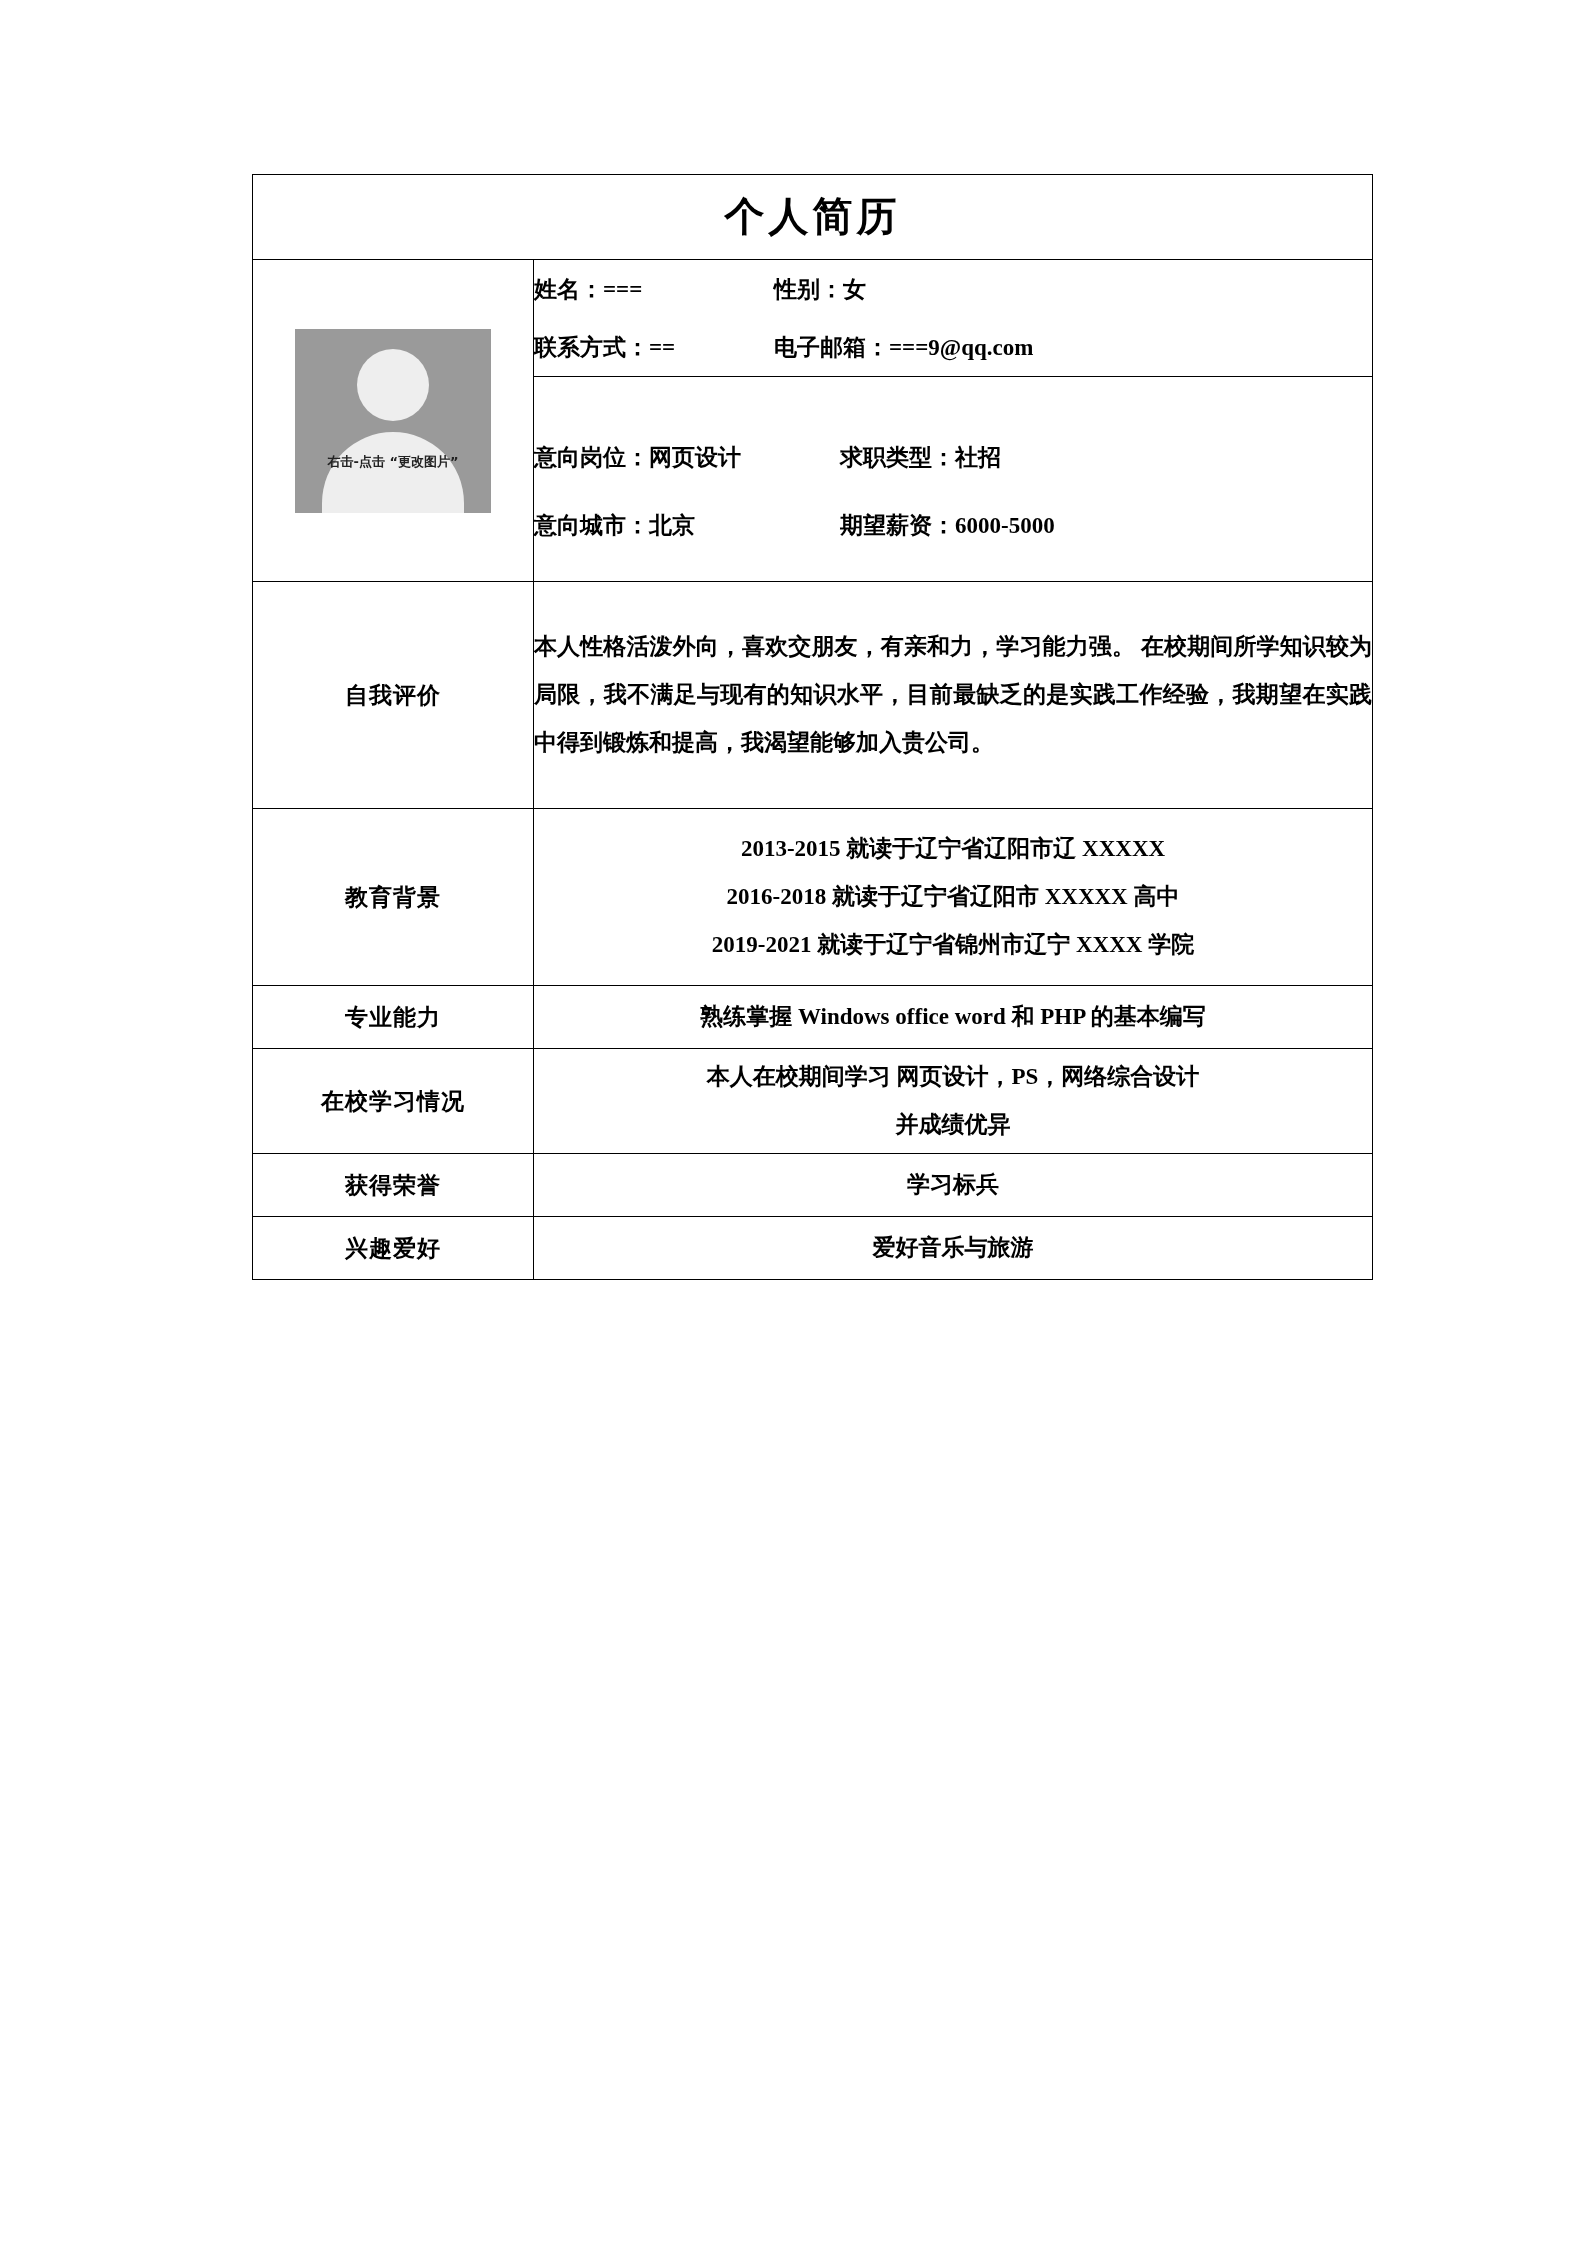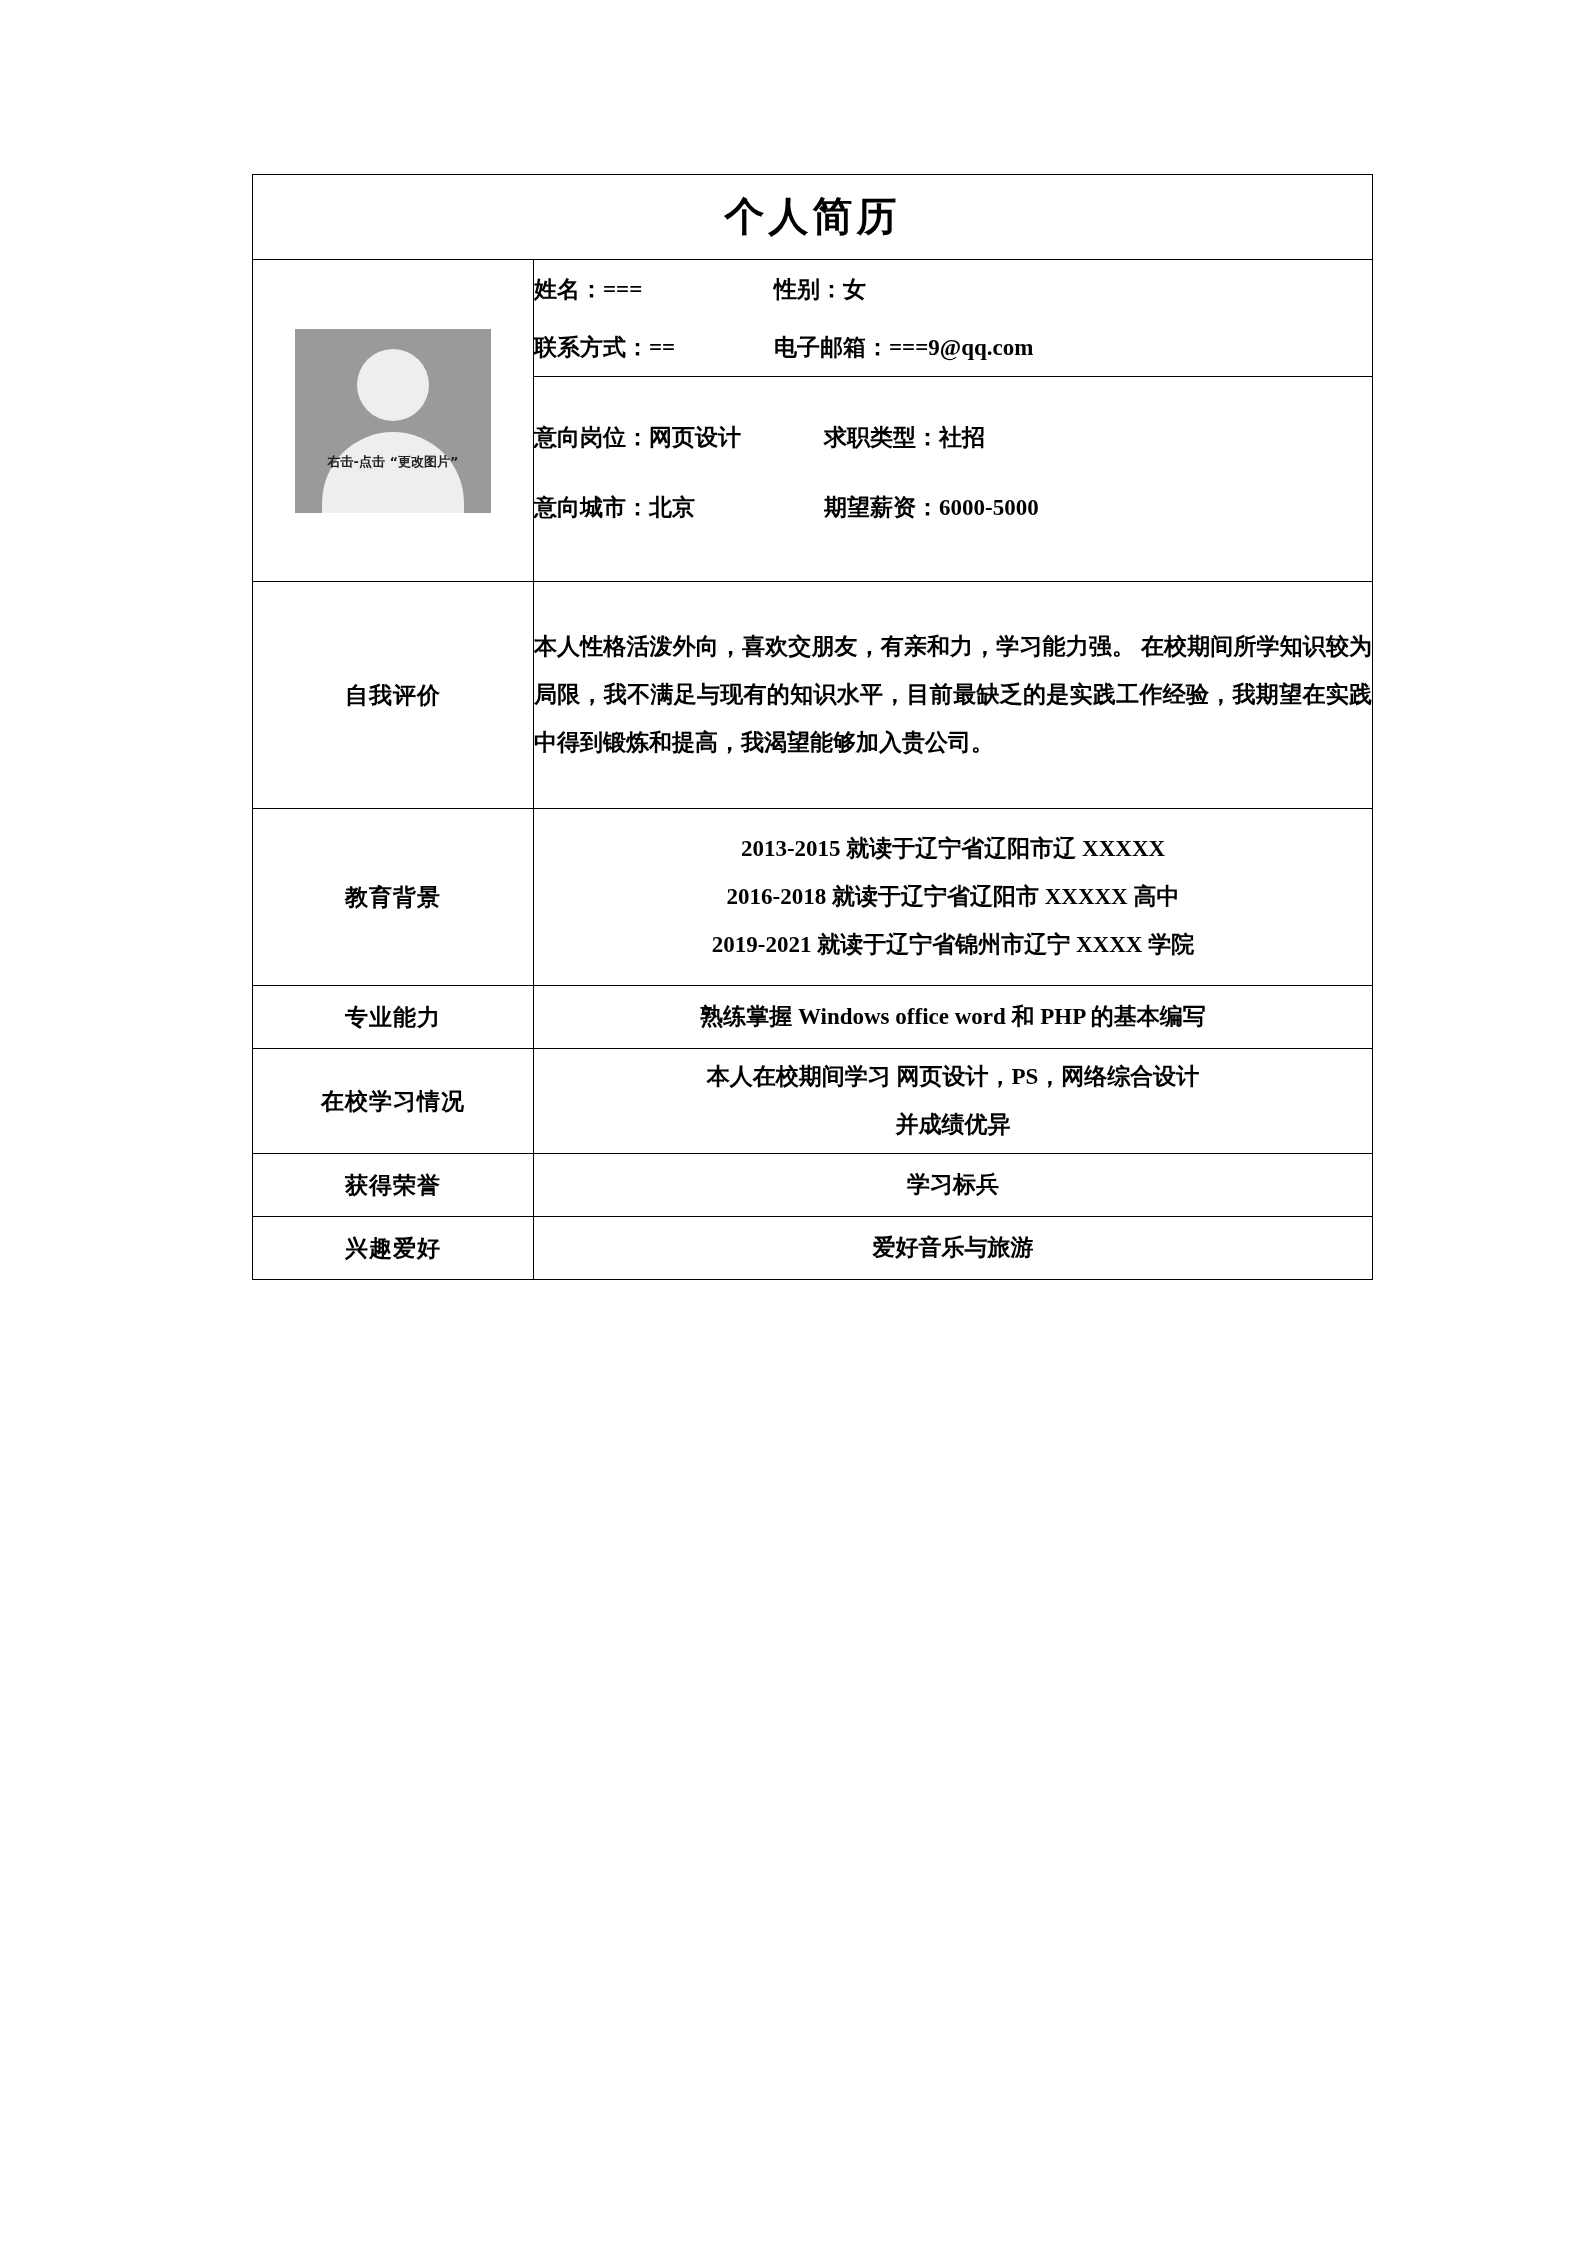"意向岗位：网页设计" .job-line { align-items: flex-start -> center; gap: none -> 16px }
